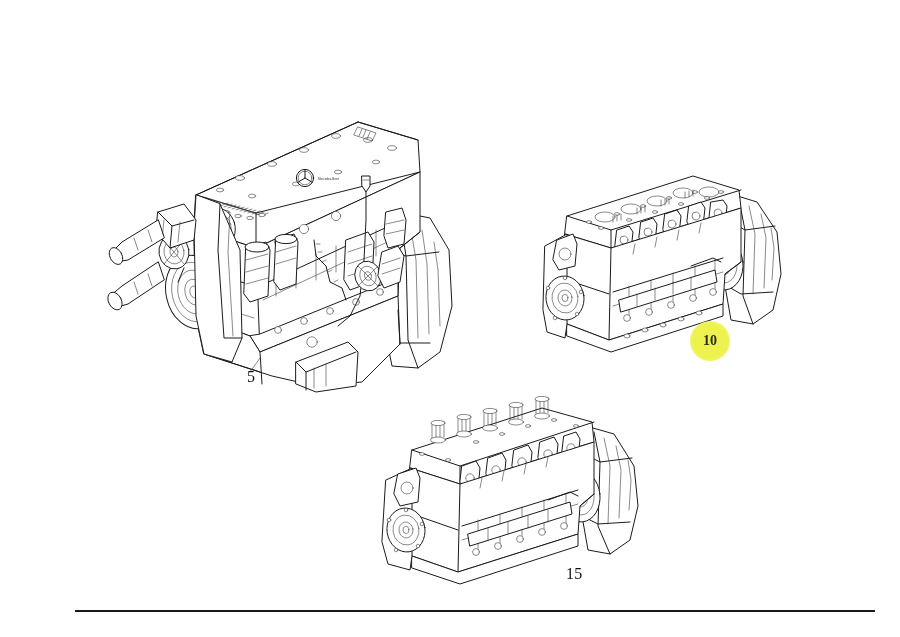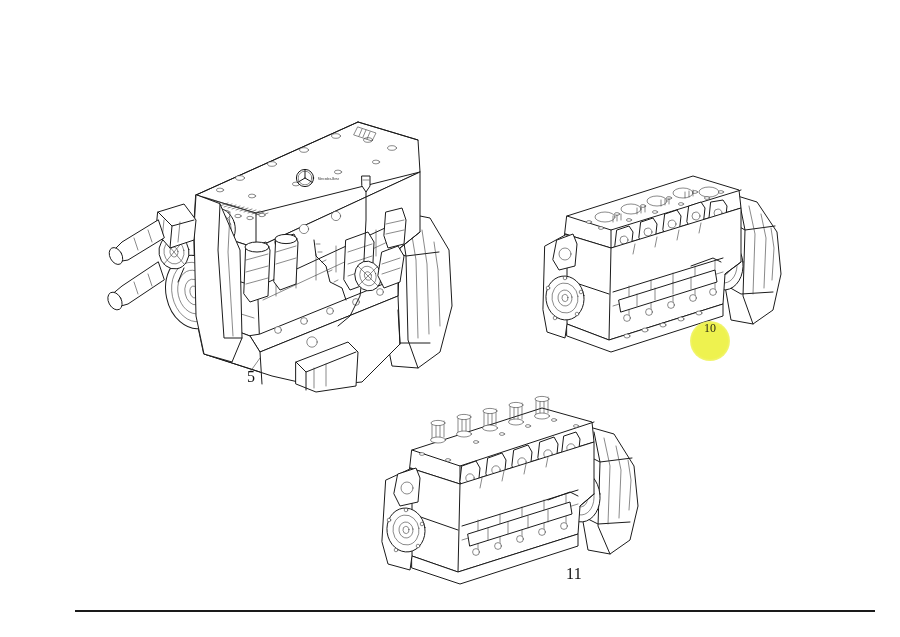"10" .badge { align-items: none -> center; font-size: 12px -> 14px; font-weight: none -> bold }
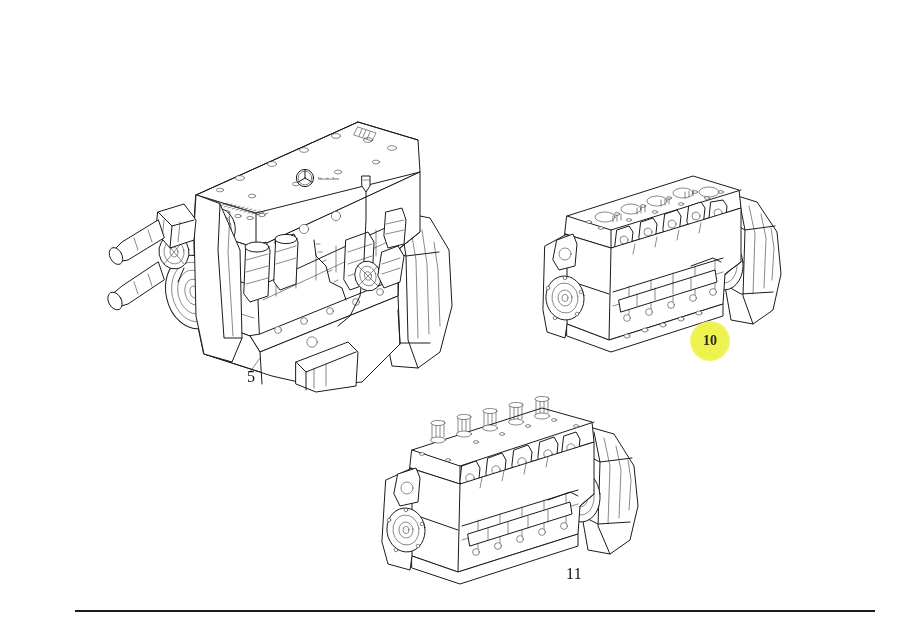"11" div.callout-num { text: 11 -> 15 }
